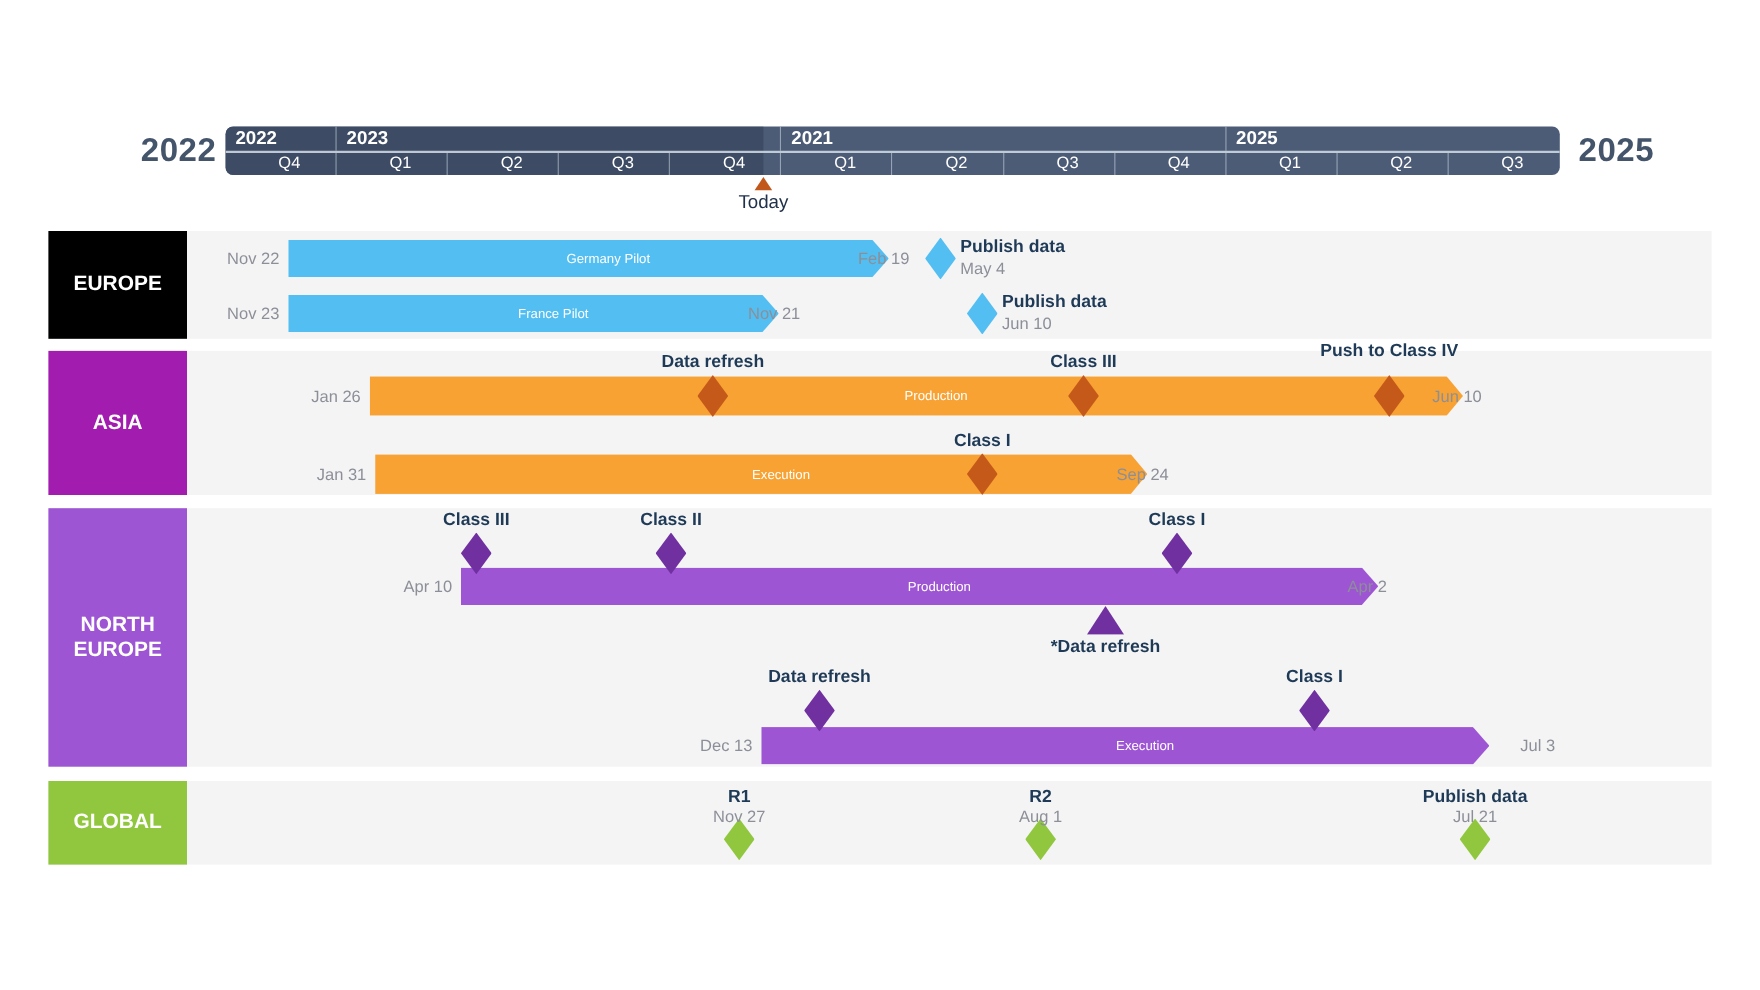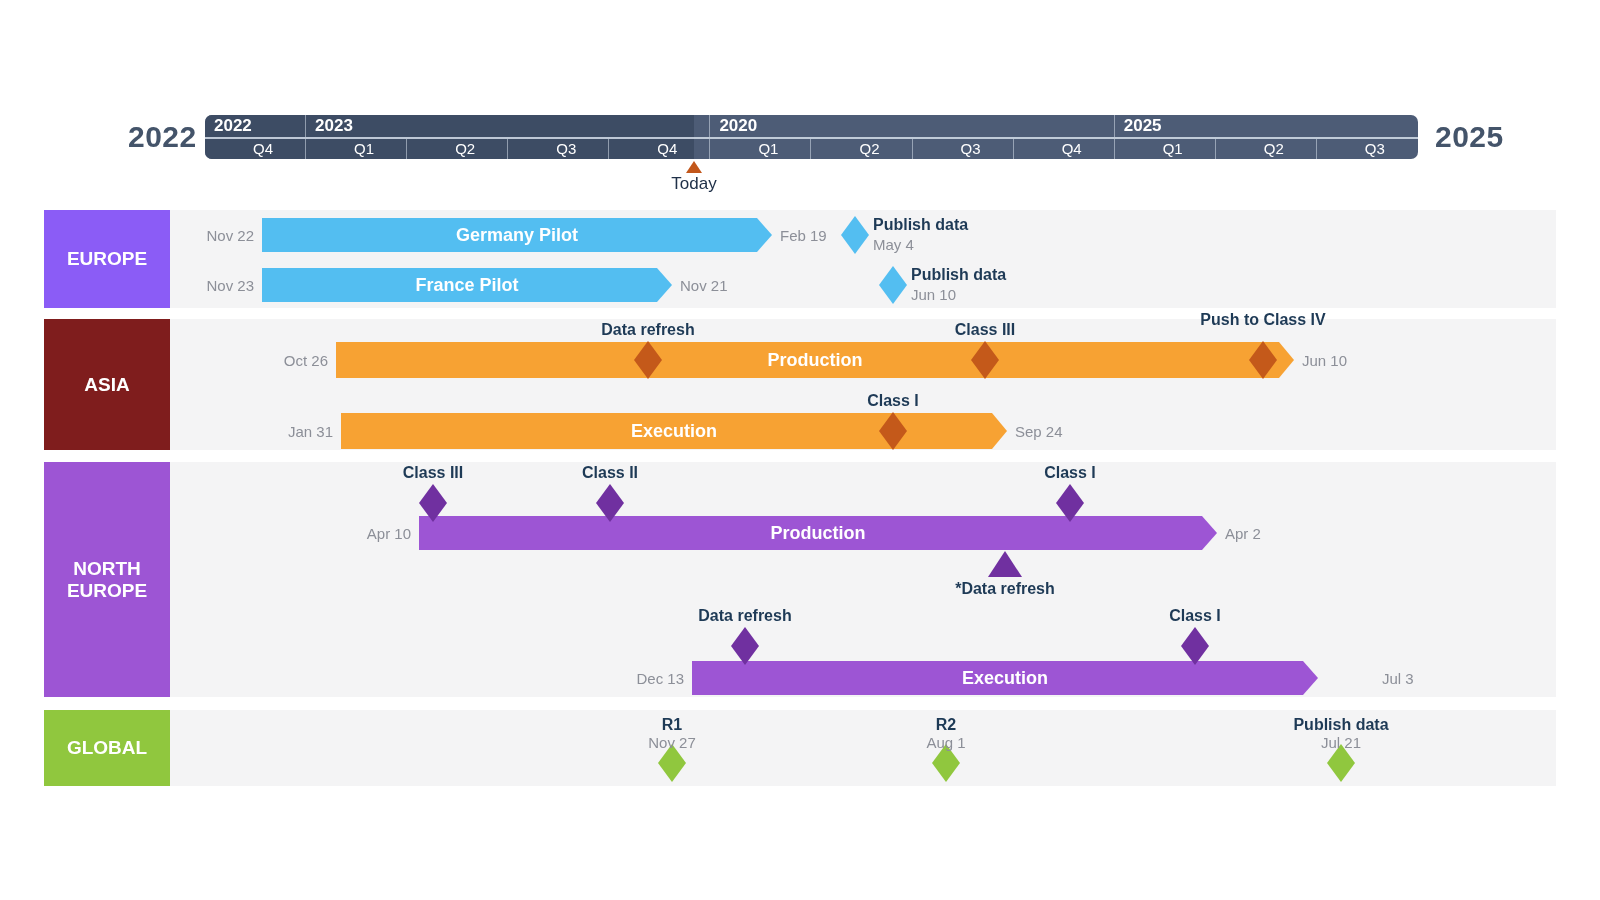"2020" div.ycell { text: 2020 -> 2021 }
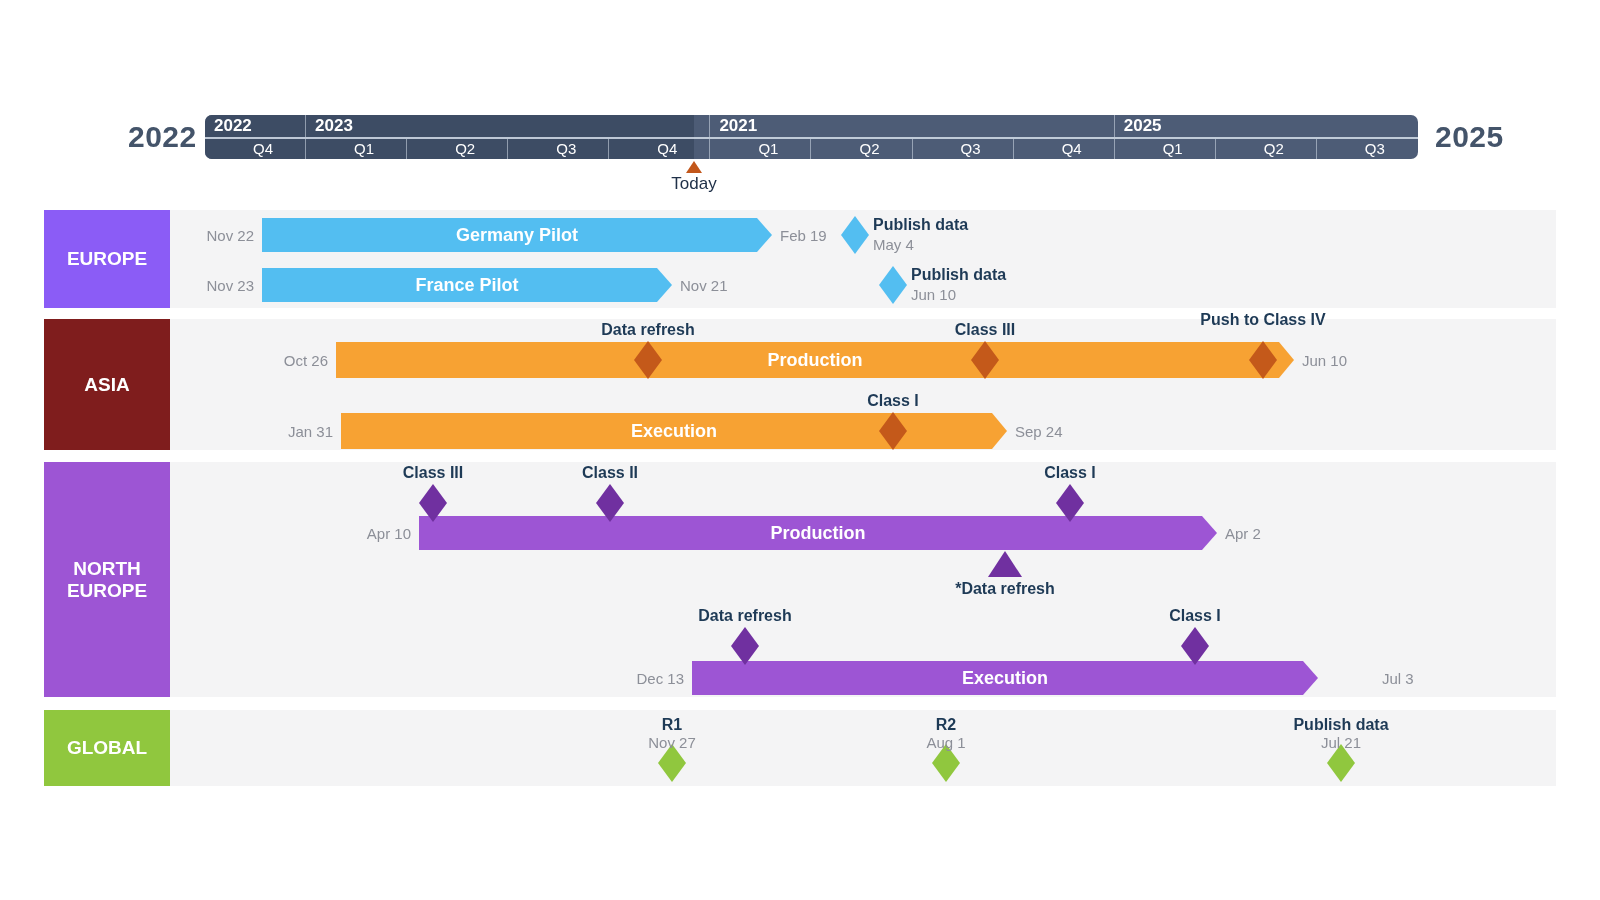"Germany Pilot" .bar { font-size: 18px -> 12px; font-weight: bold -> normal; padding-left: none -> 36px }
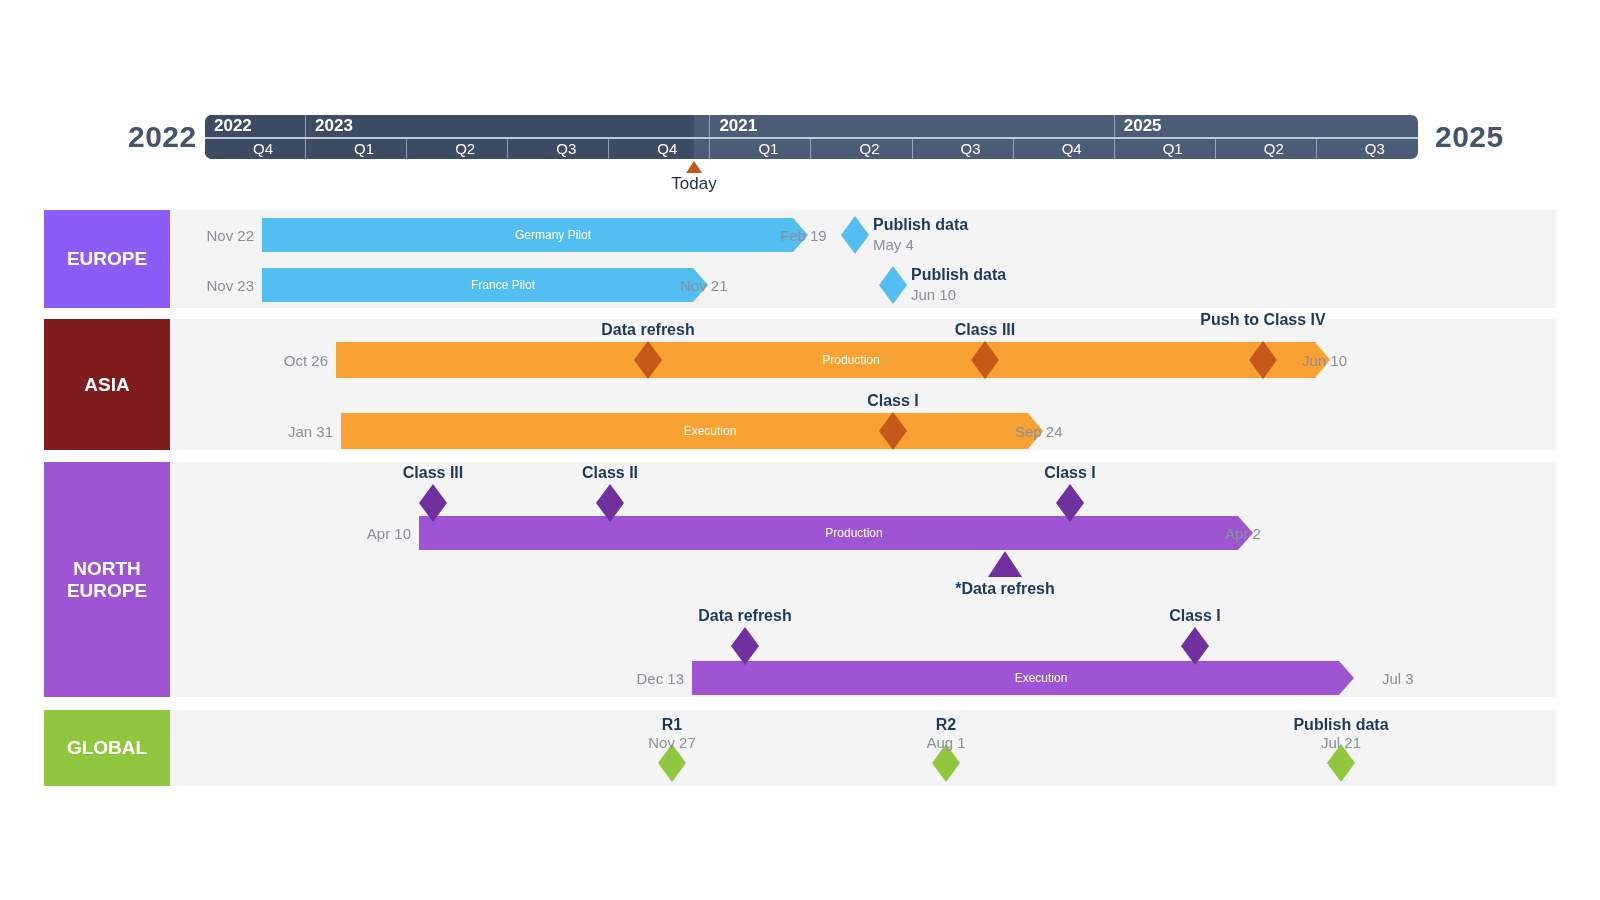"EUROPE" div.abs { background: #8b5cf6 -> #000000 }
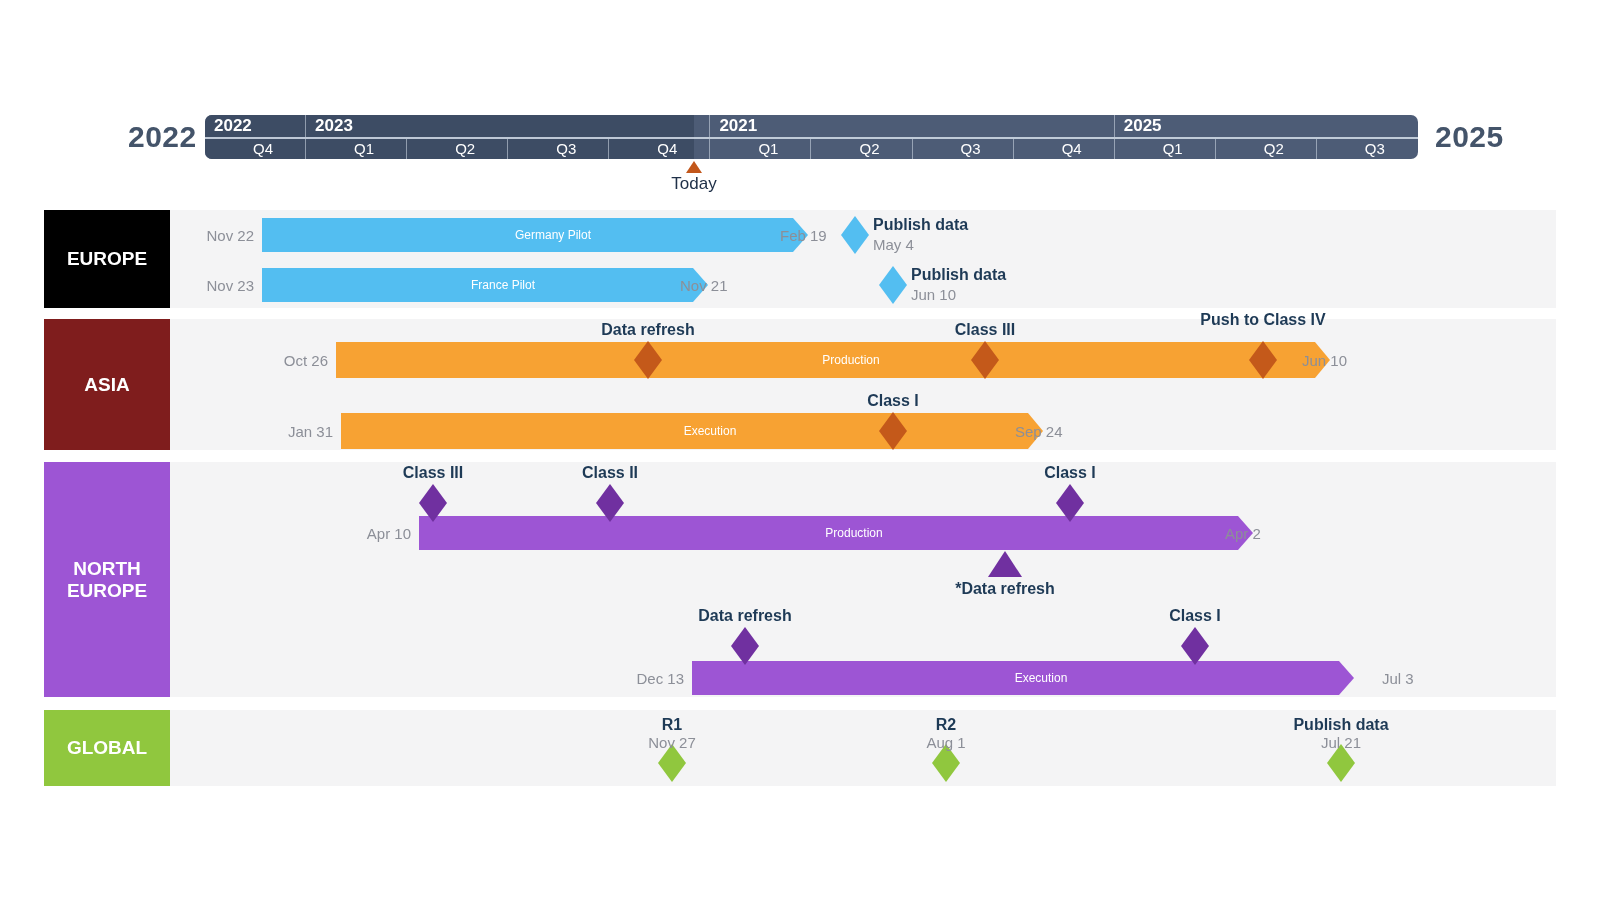"Oct 26" div.abs { text: Oct -> Jan }
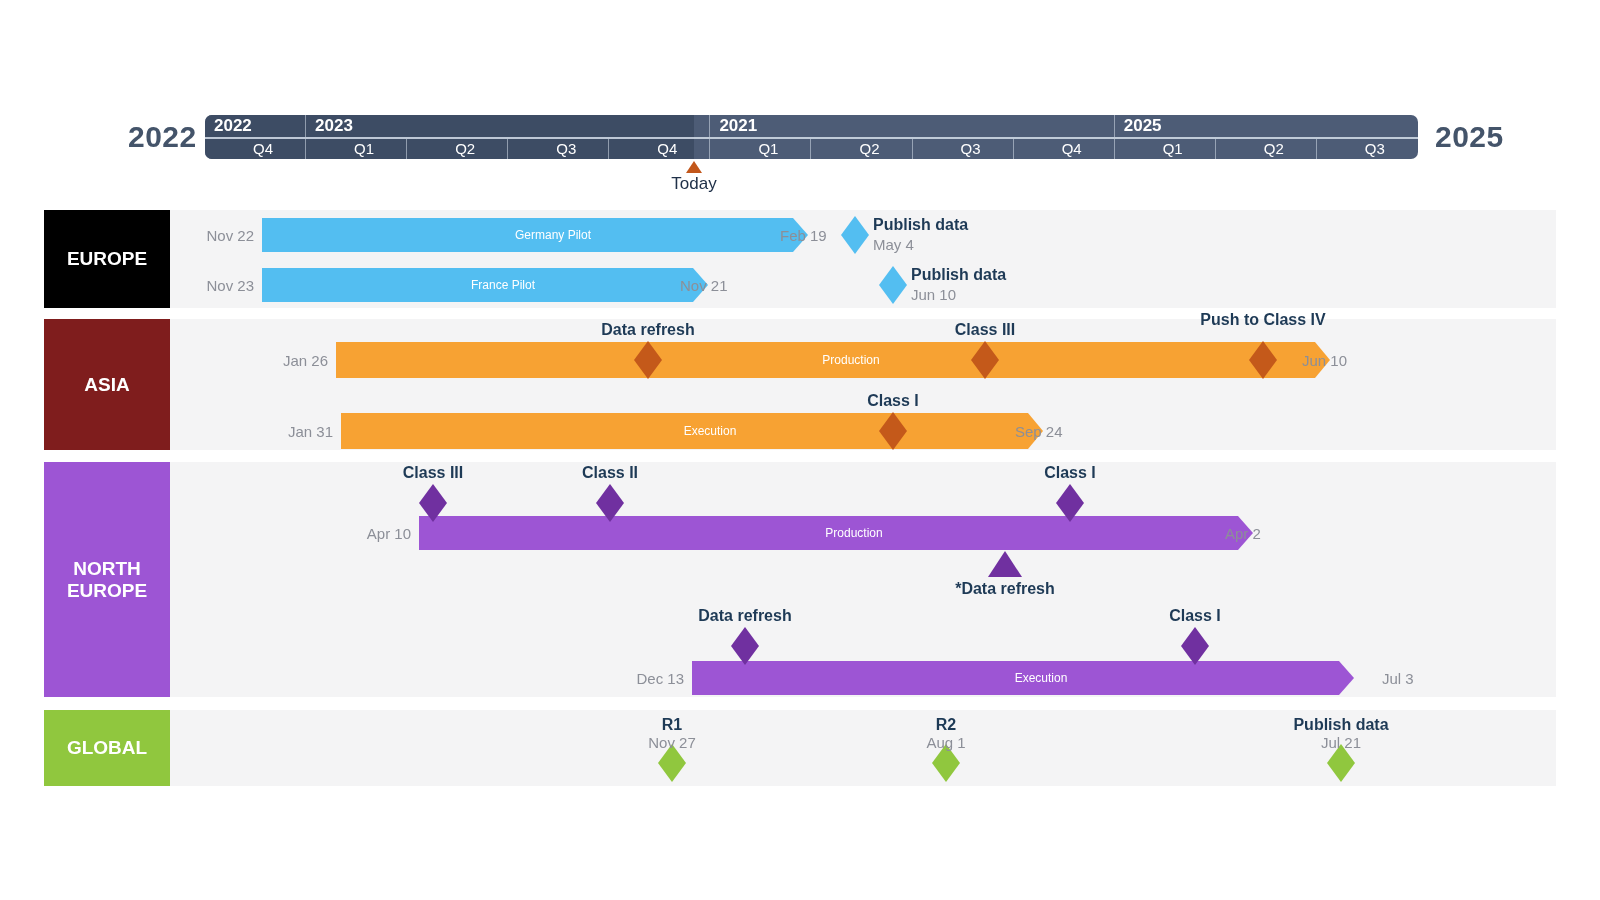"ASIA" div.abs { background: #7f1d1d -> #a21caf }
